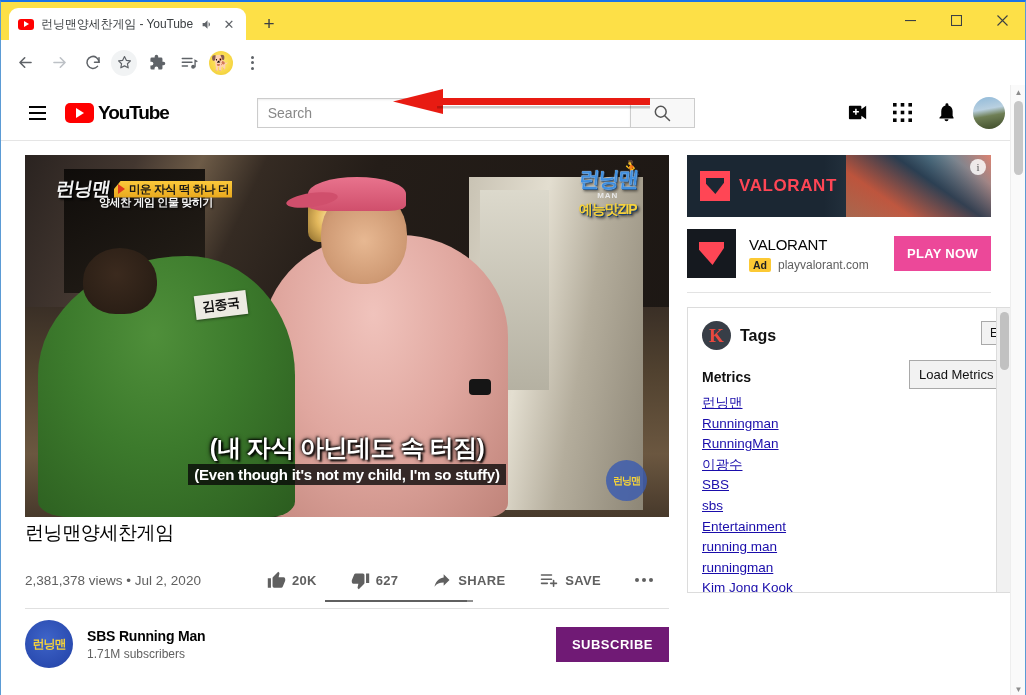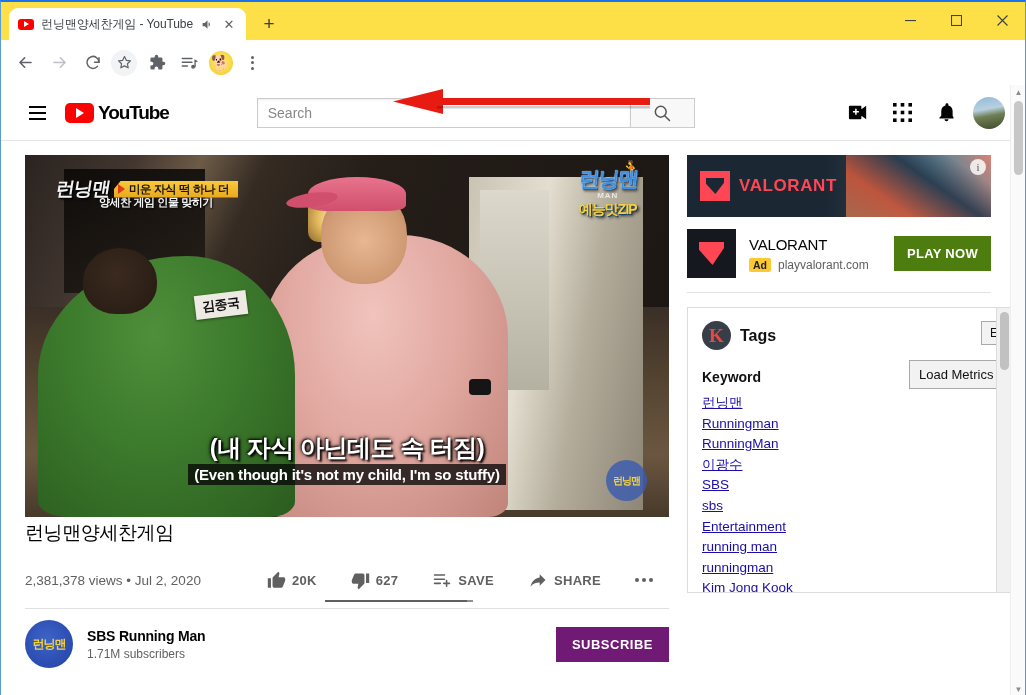"미운 자식 떡 하나 더" .ovl-banner { padding: 1px 9px 1px 4px -> 1px 3px 1px 4px }
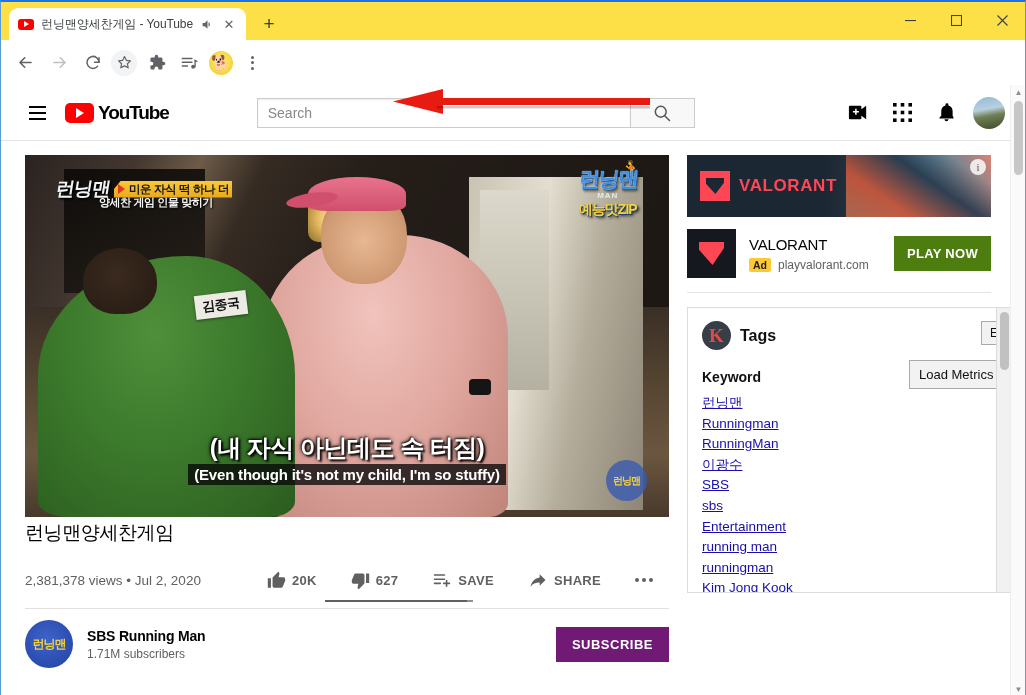"PLAY NOW" .play-now { background: #4d7c0f -> #ec4899 }
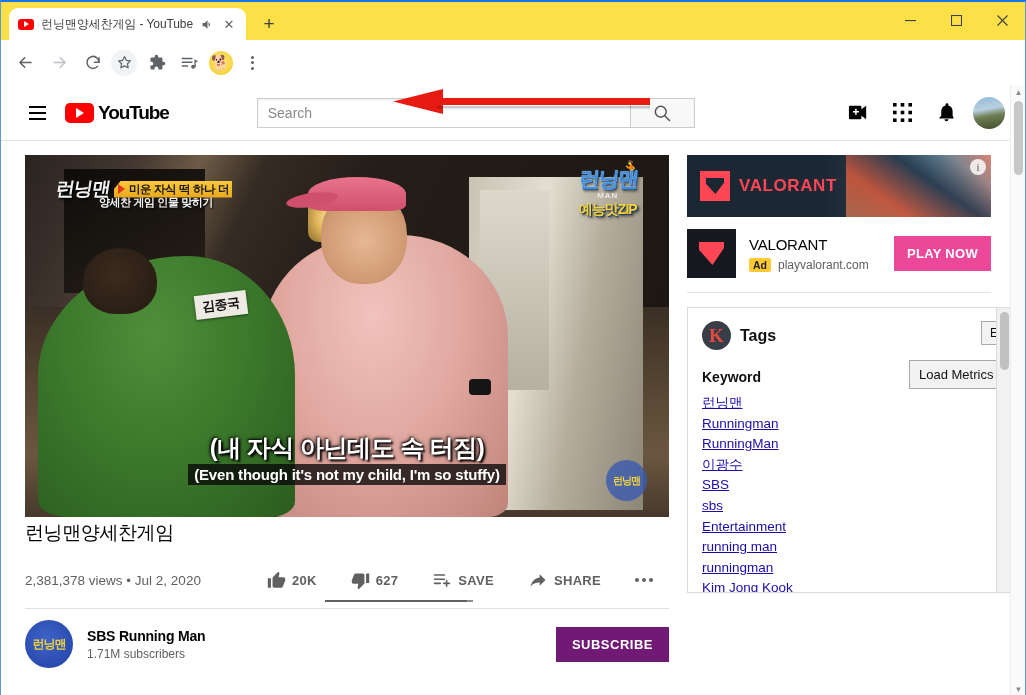"Keyword" span.kw-col-title { text: Keyword -> Metrics }
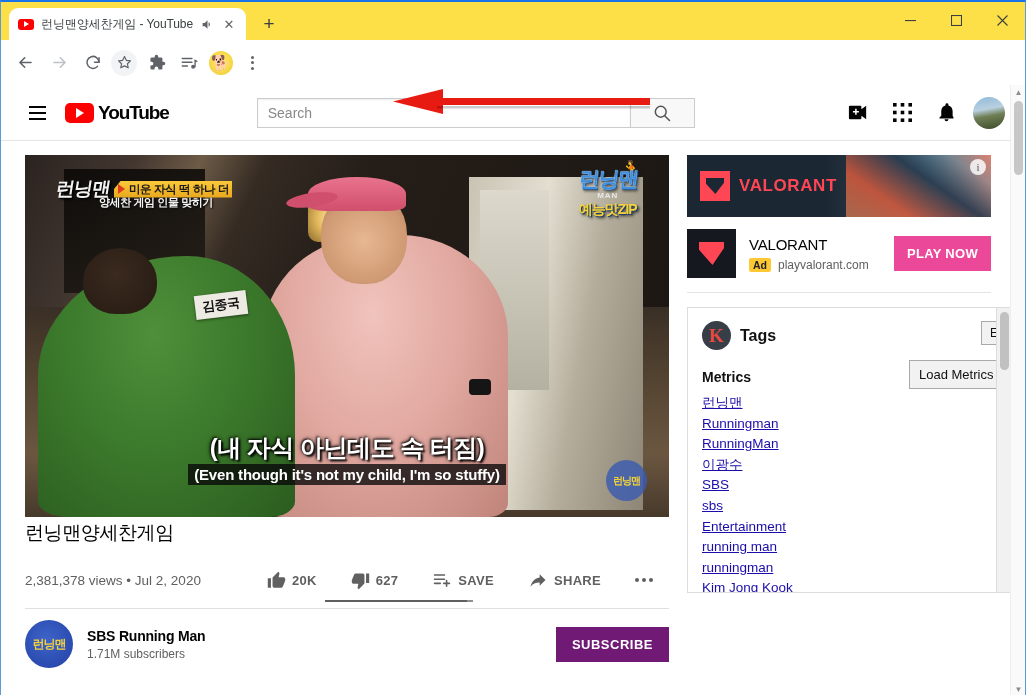"SAVE" div.act { order: before "SHARE" -> after "SHARE" }
